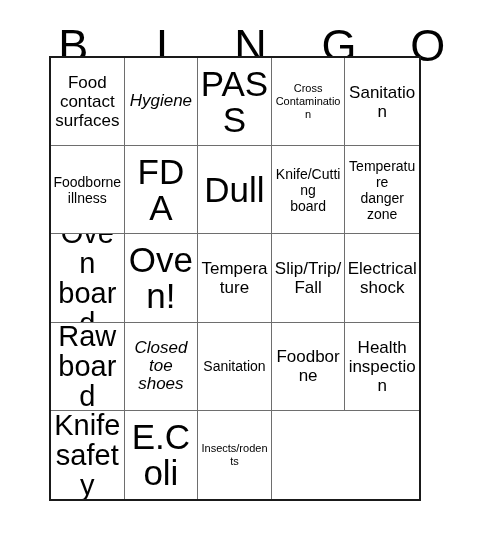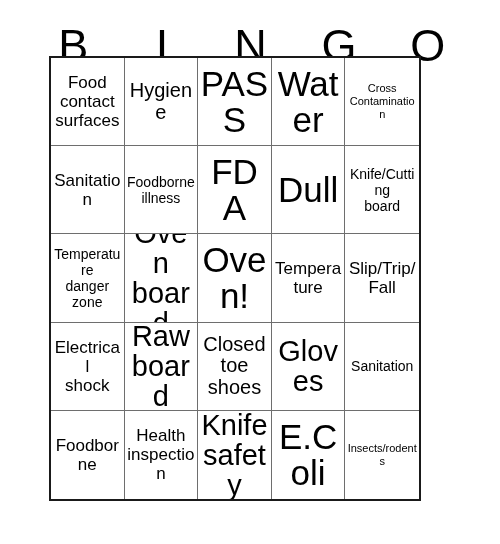"Hygiene" .t-lg { font-size: 20px -> 17px; font-style: none -> italic }
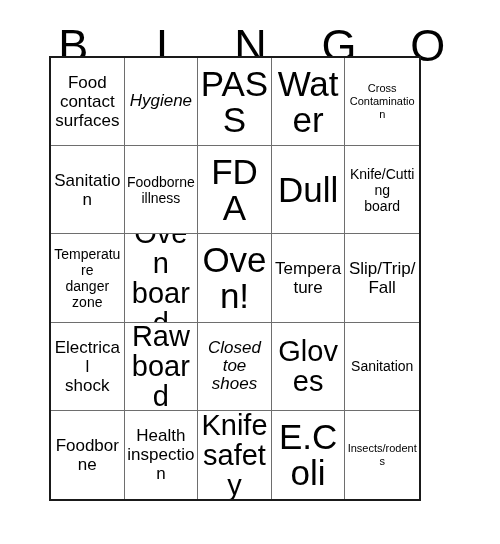"Water" div.cell { html: <div> <span>Water</span> </div> -> none }
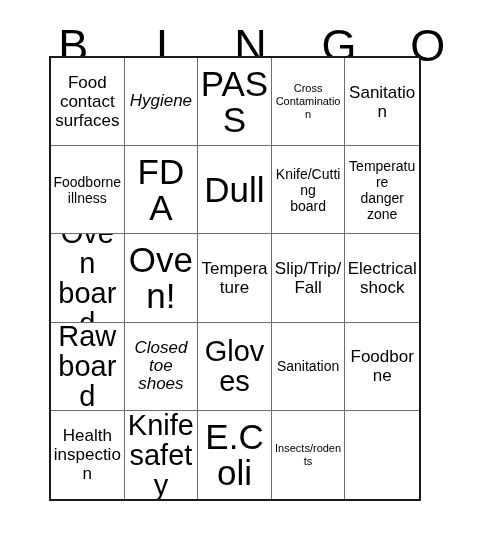"Gloves" div.cell { html: <div> <span>Gloves</span> </div> -> none }
